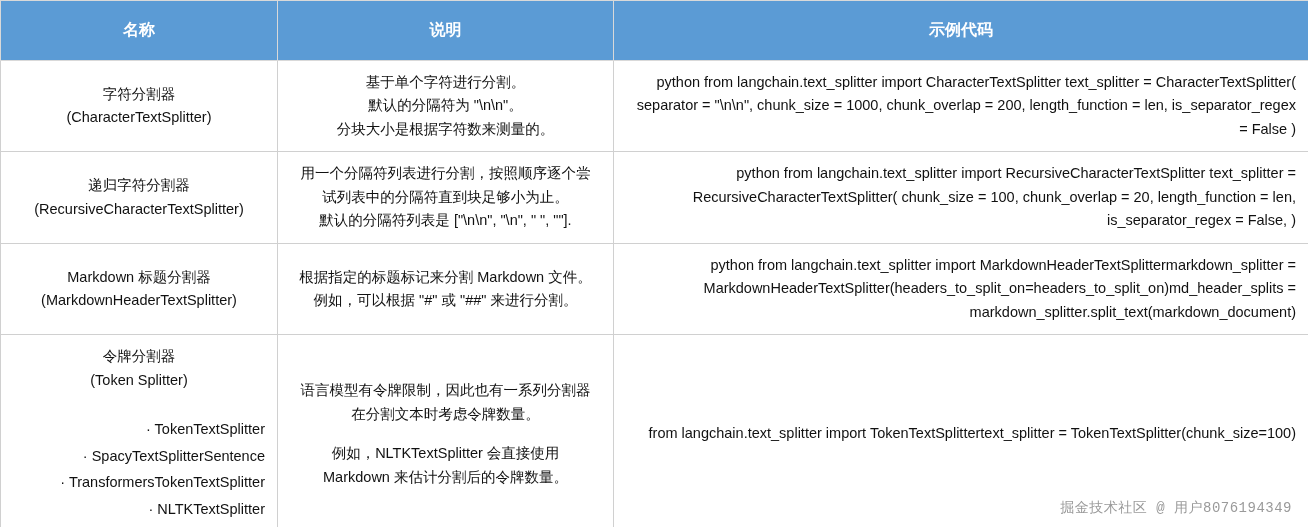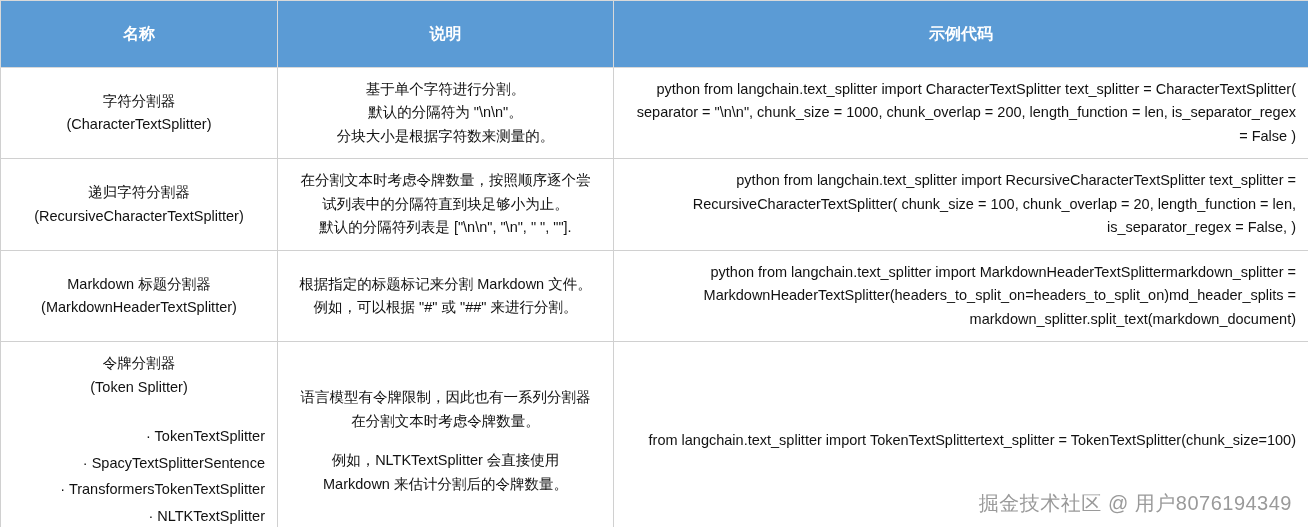"名称" table.splitter-table th { height: 67px -> 60px }
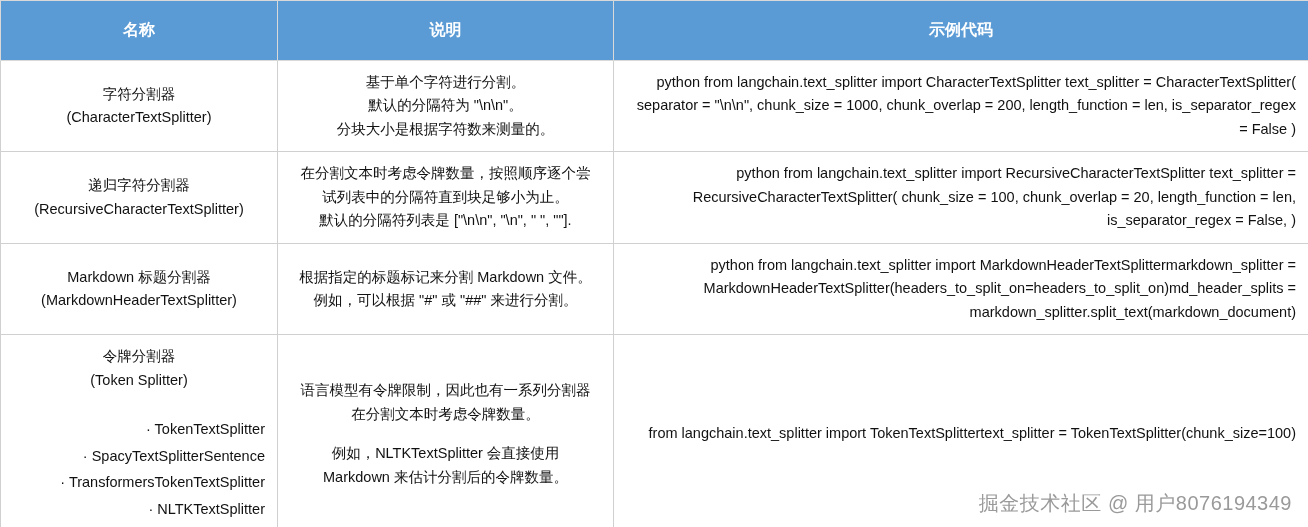"在分割文本时考虑令牌数量，按照顺序逐个尝" span.line { text: 在分割文本时考虑令牌数量 -> 用一个分隔符列表进行分割 }
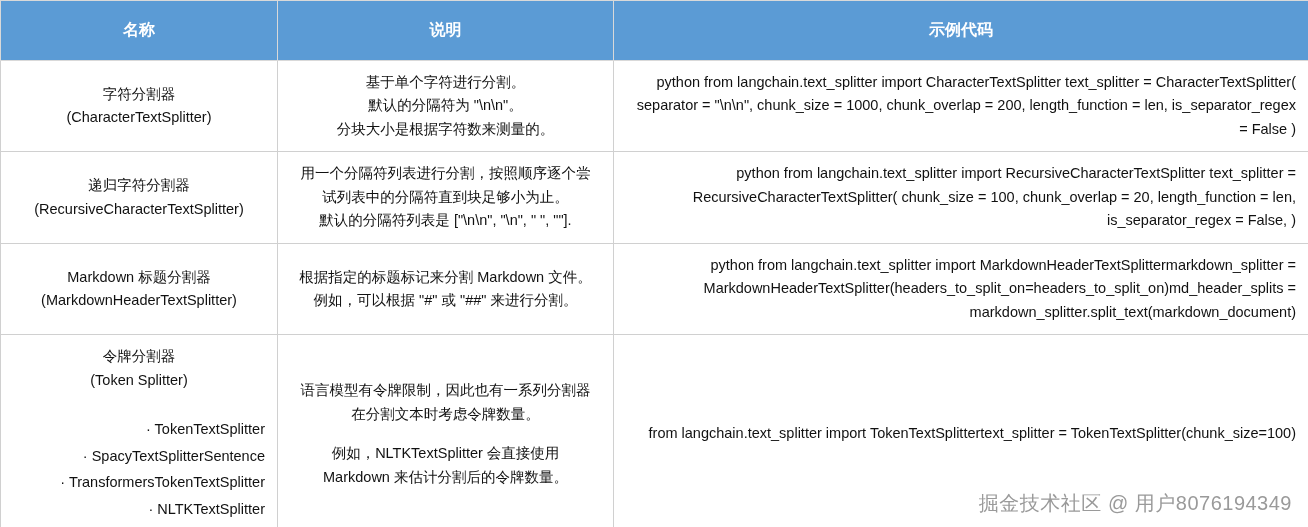"掘金技术社区 @ 用户8076194349" .watermark { font-family: Liberation Sans, sans-serif -> Liberation Mono, monospace; font-size: 20px -> 14px }
